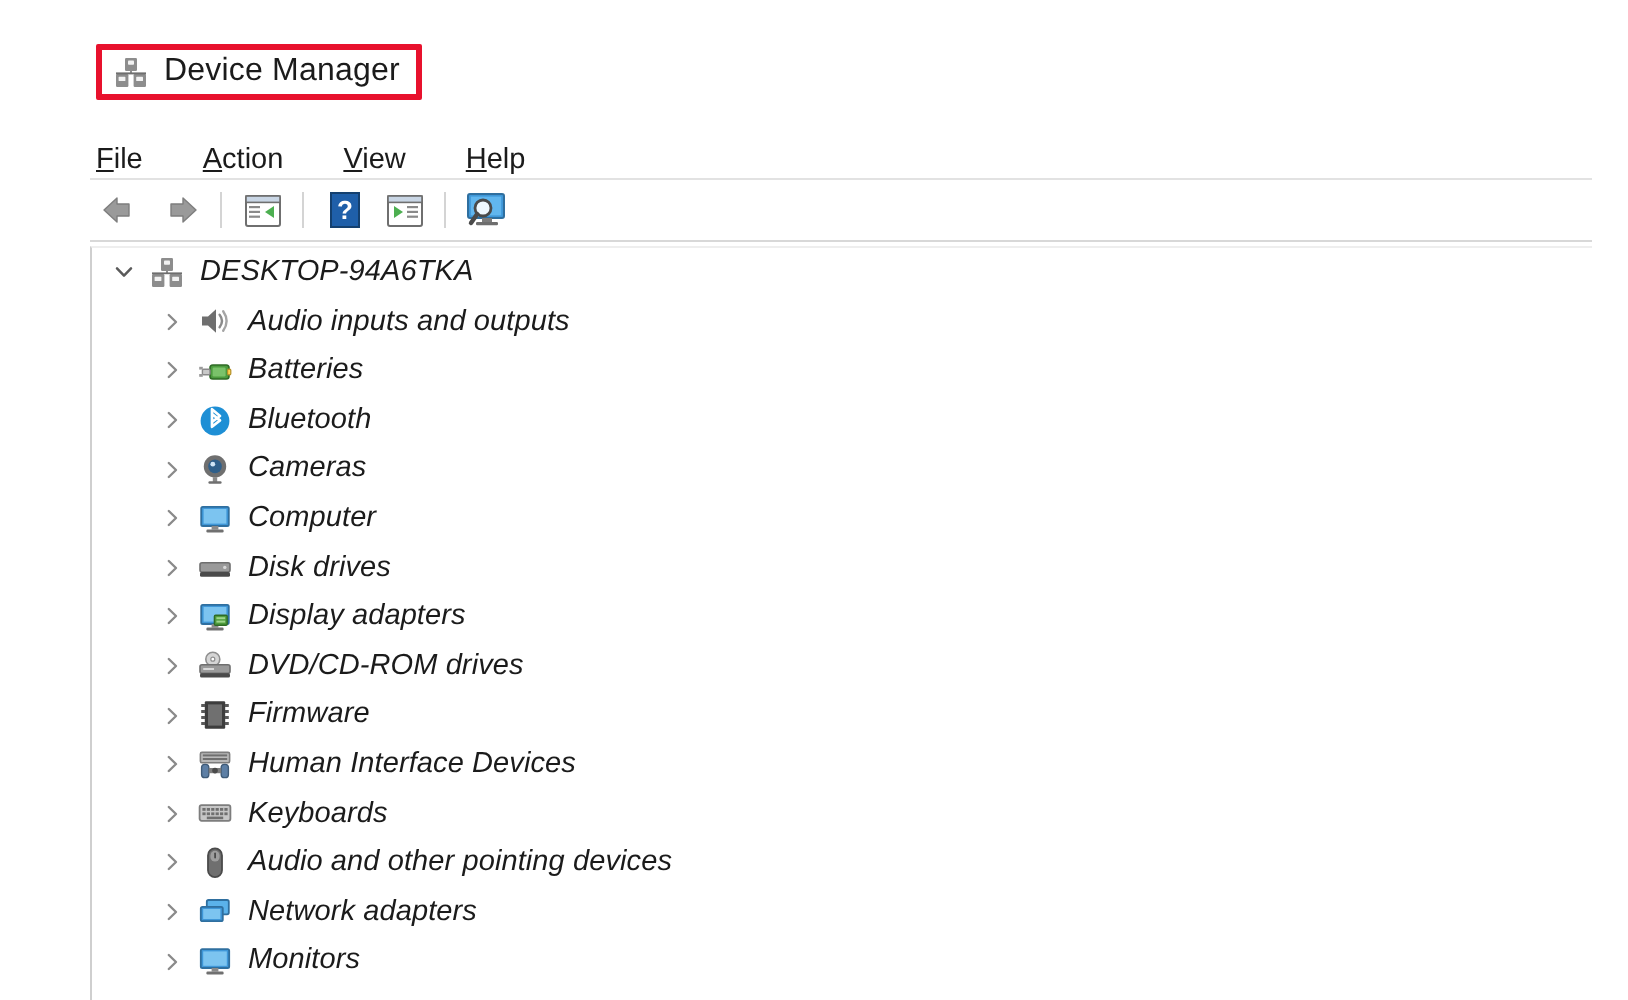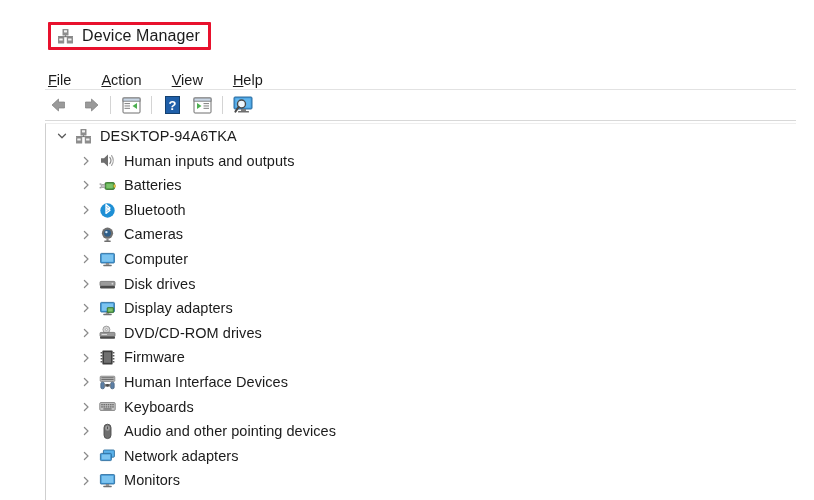"DESKTOP-94A6TKA" .tree-row { font-style: none -> italic }
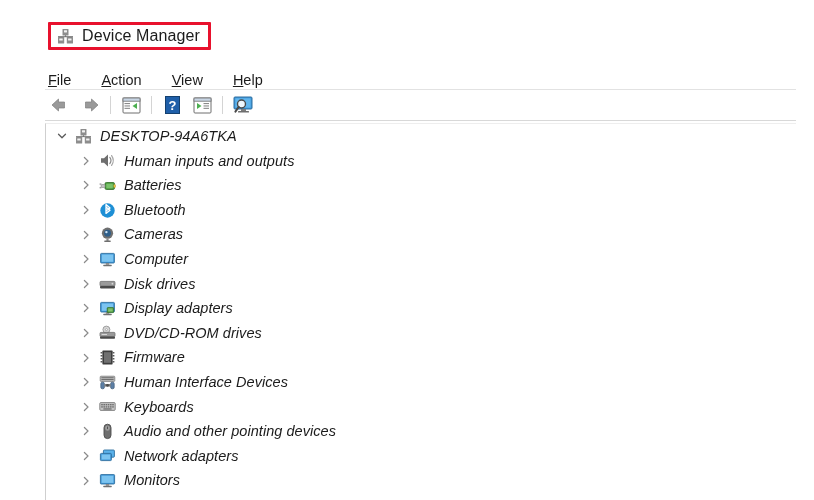"Human inputs and outputs" span.row-label { text: Human -> Audio }
